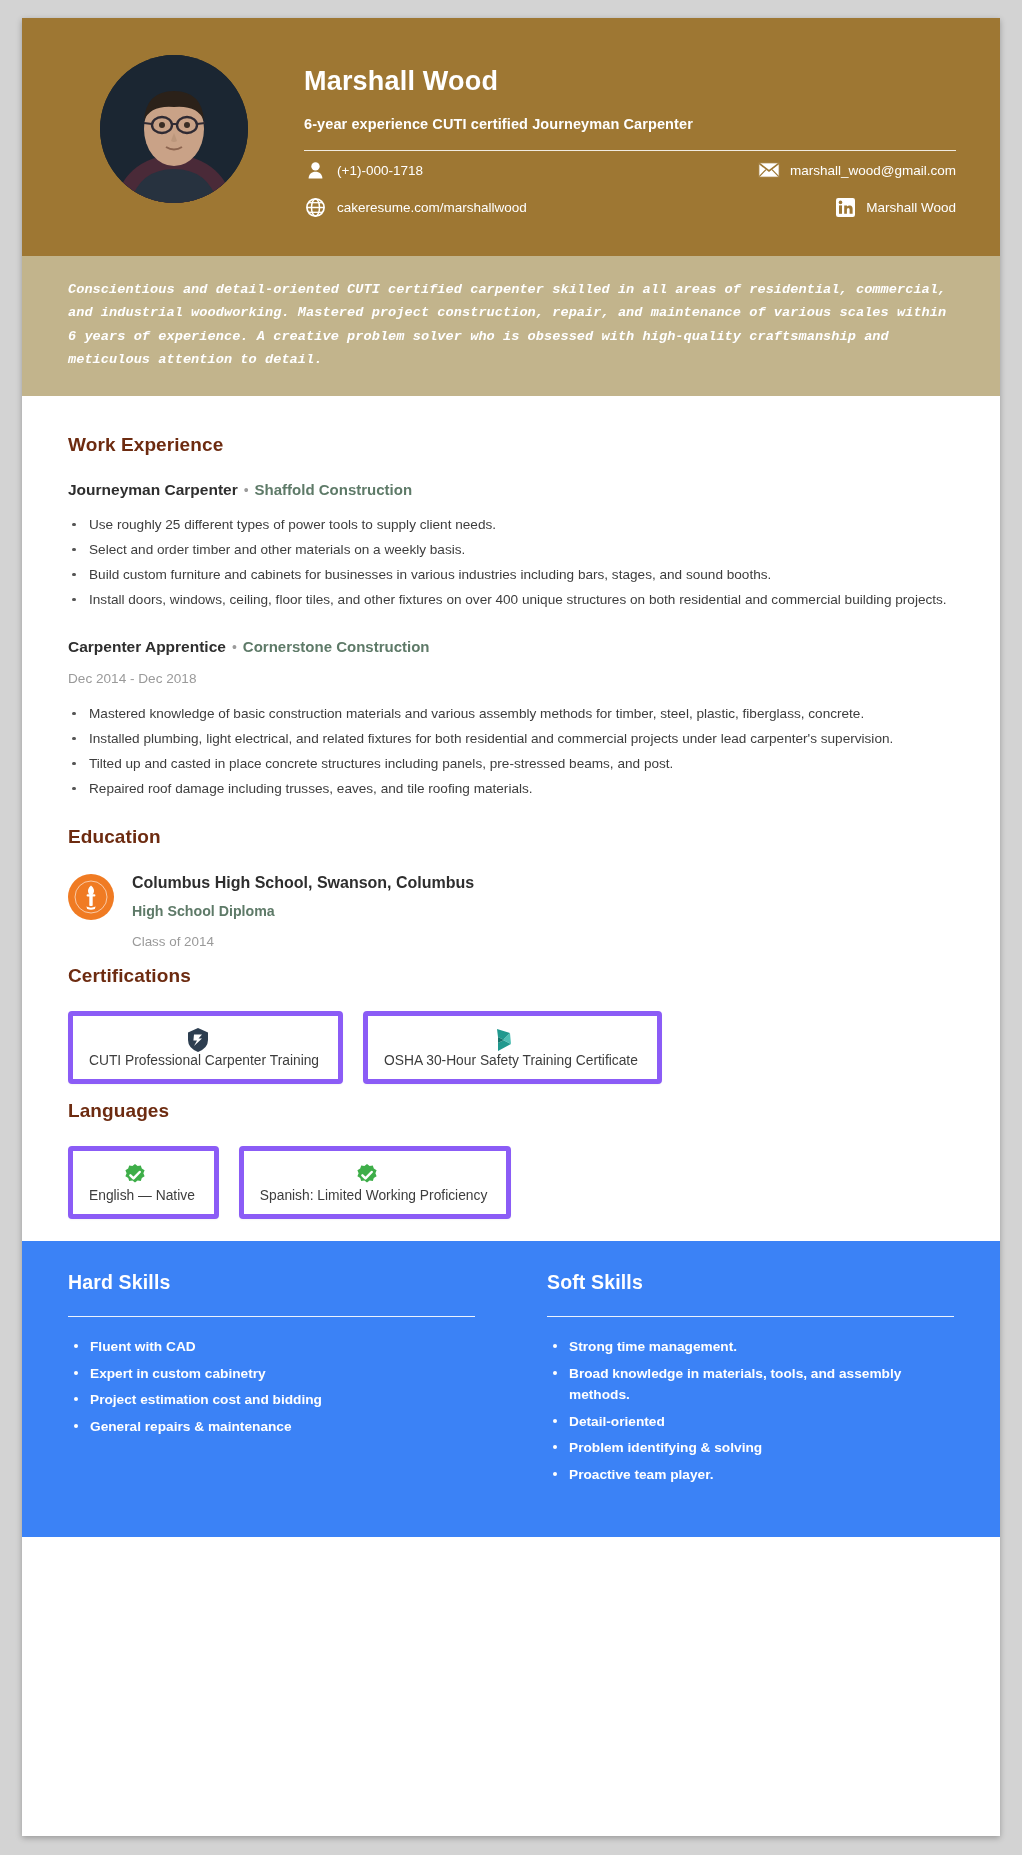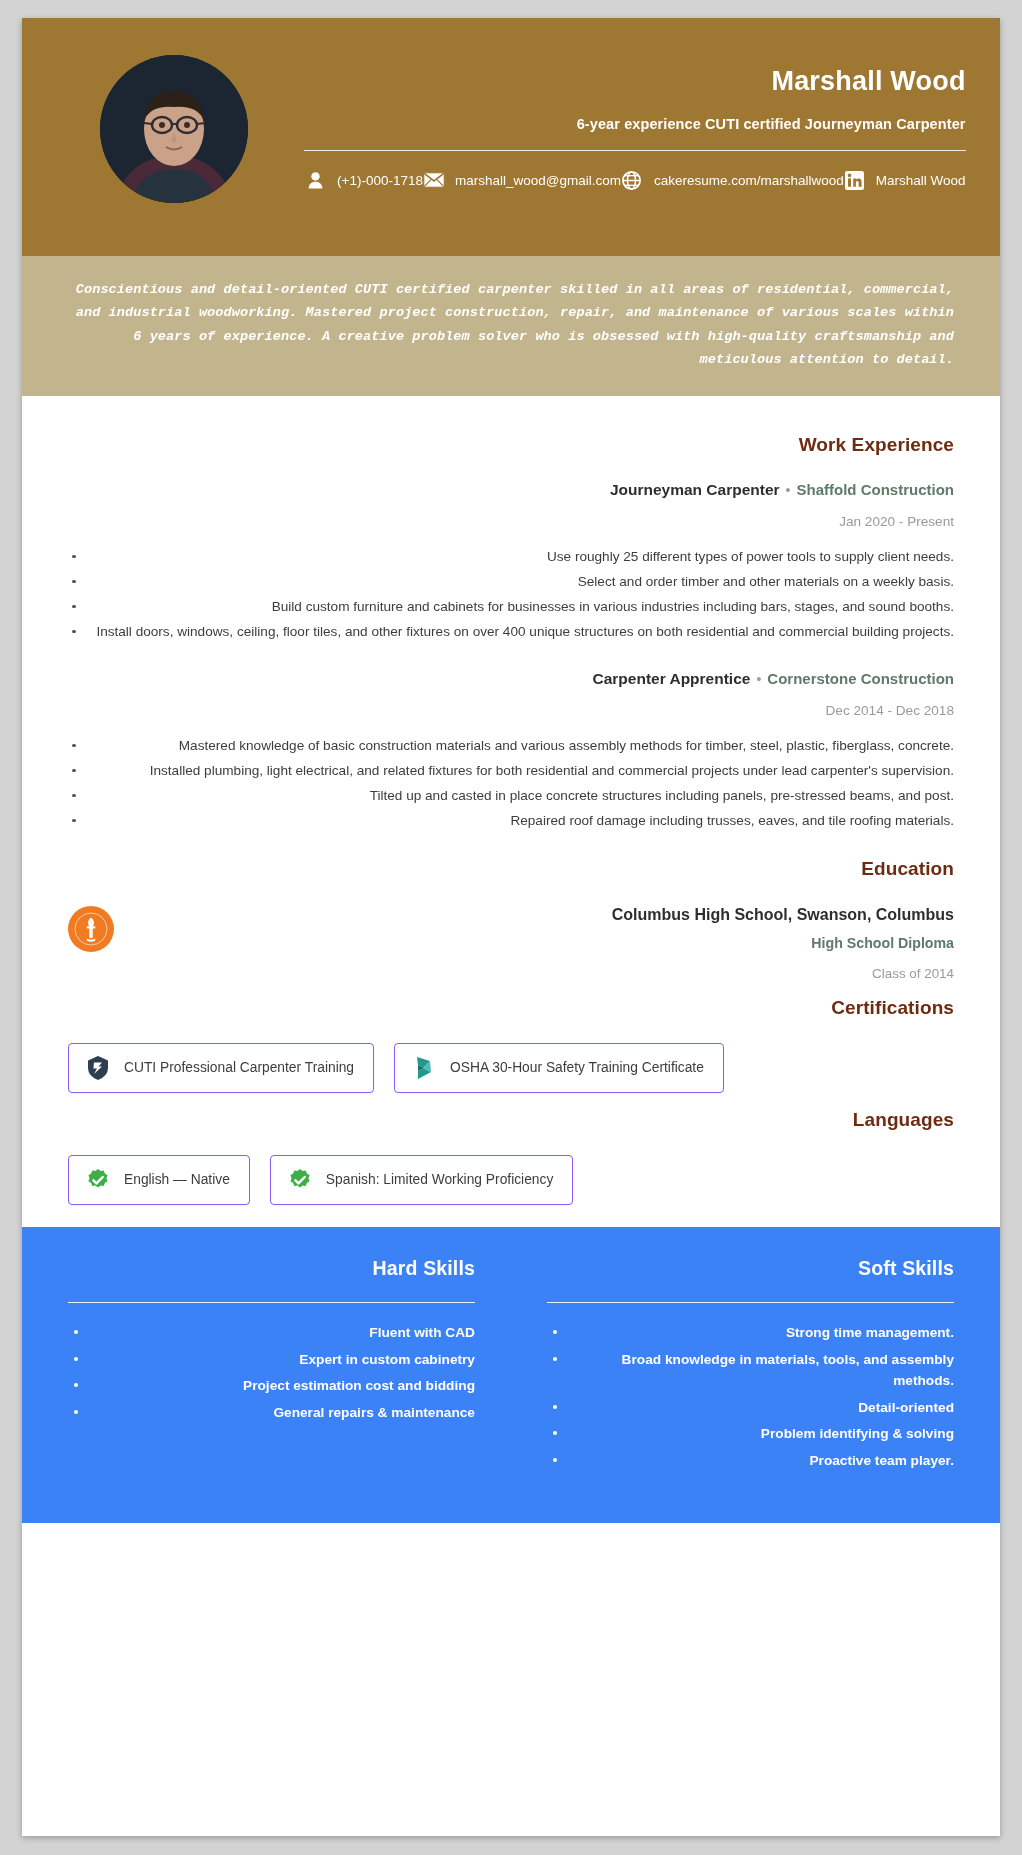"Marshall Wood" .page-frame { text-align: right -> none }
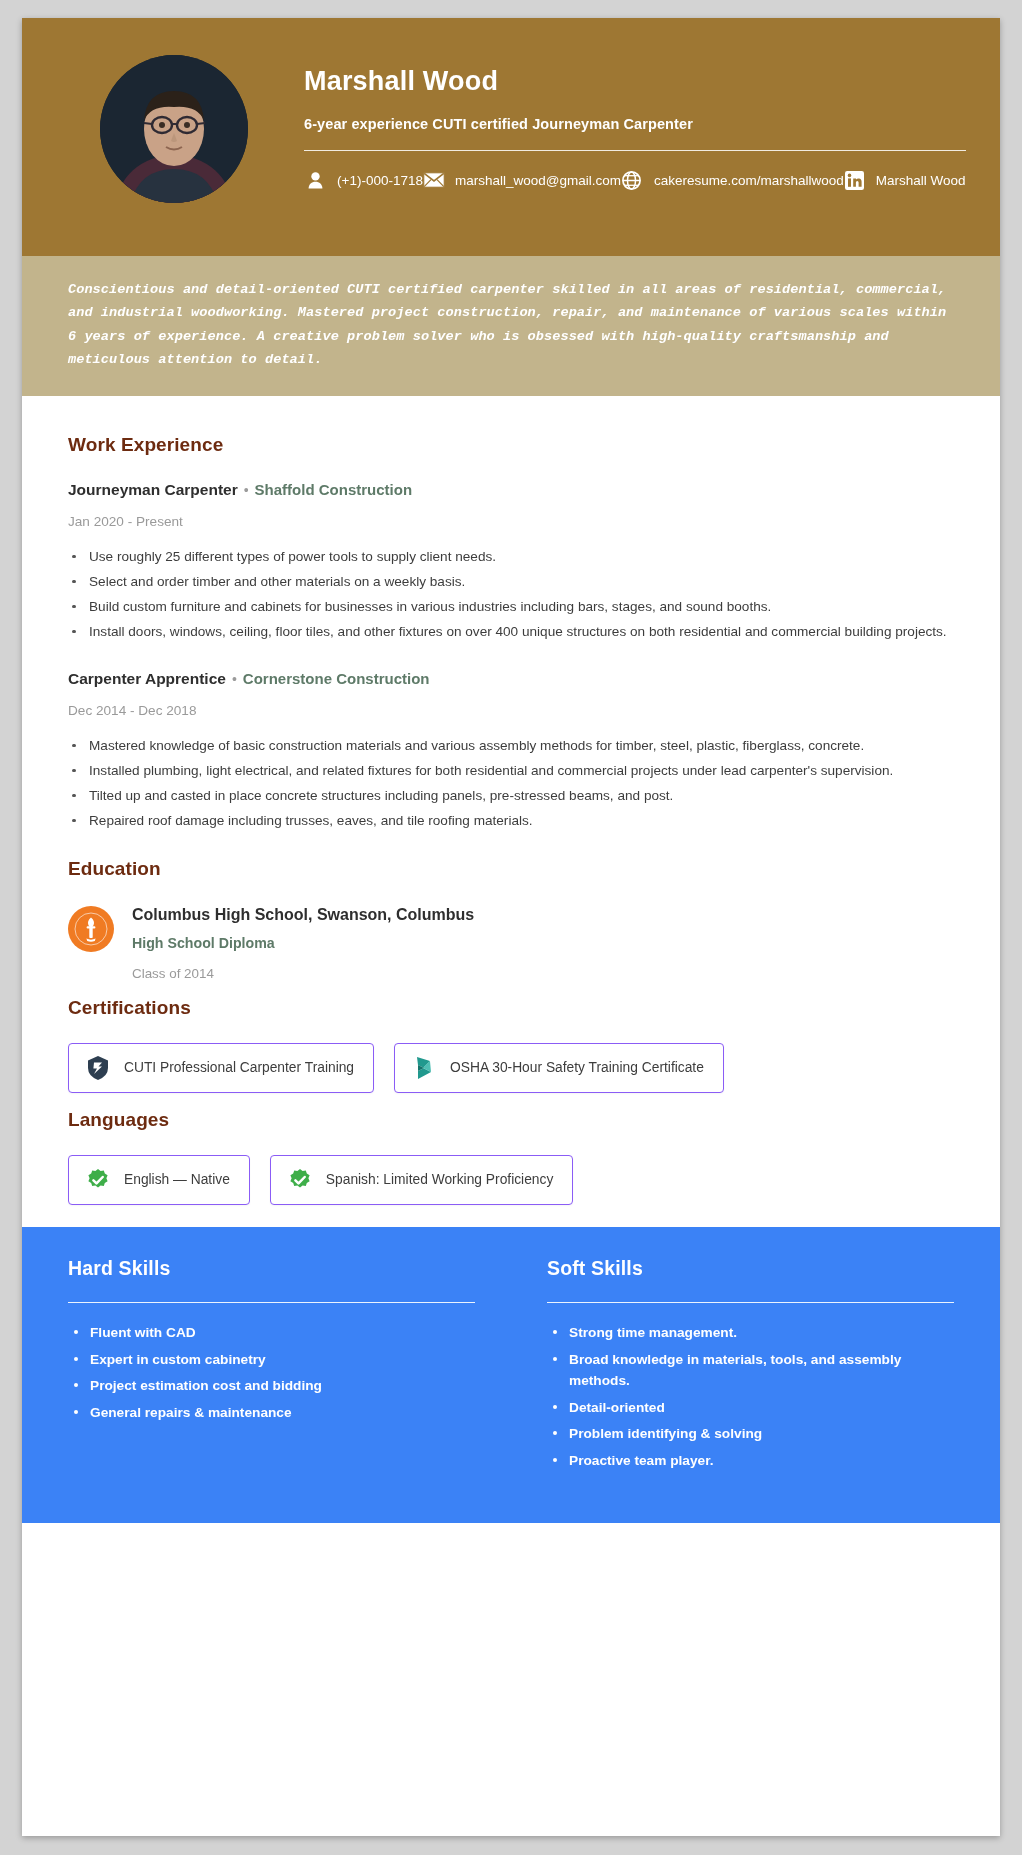"(+1)-000-1718" .contacts { grid-template-columns: 1fr 1fr 1fr 1fr -> 1fr 1fr; margin-top: 18px -> 8px }
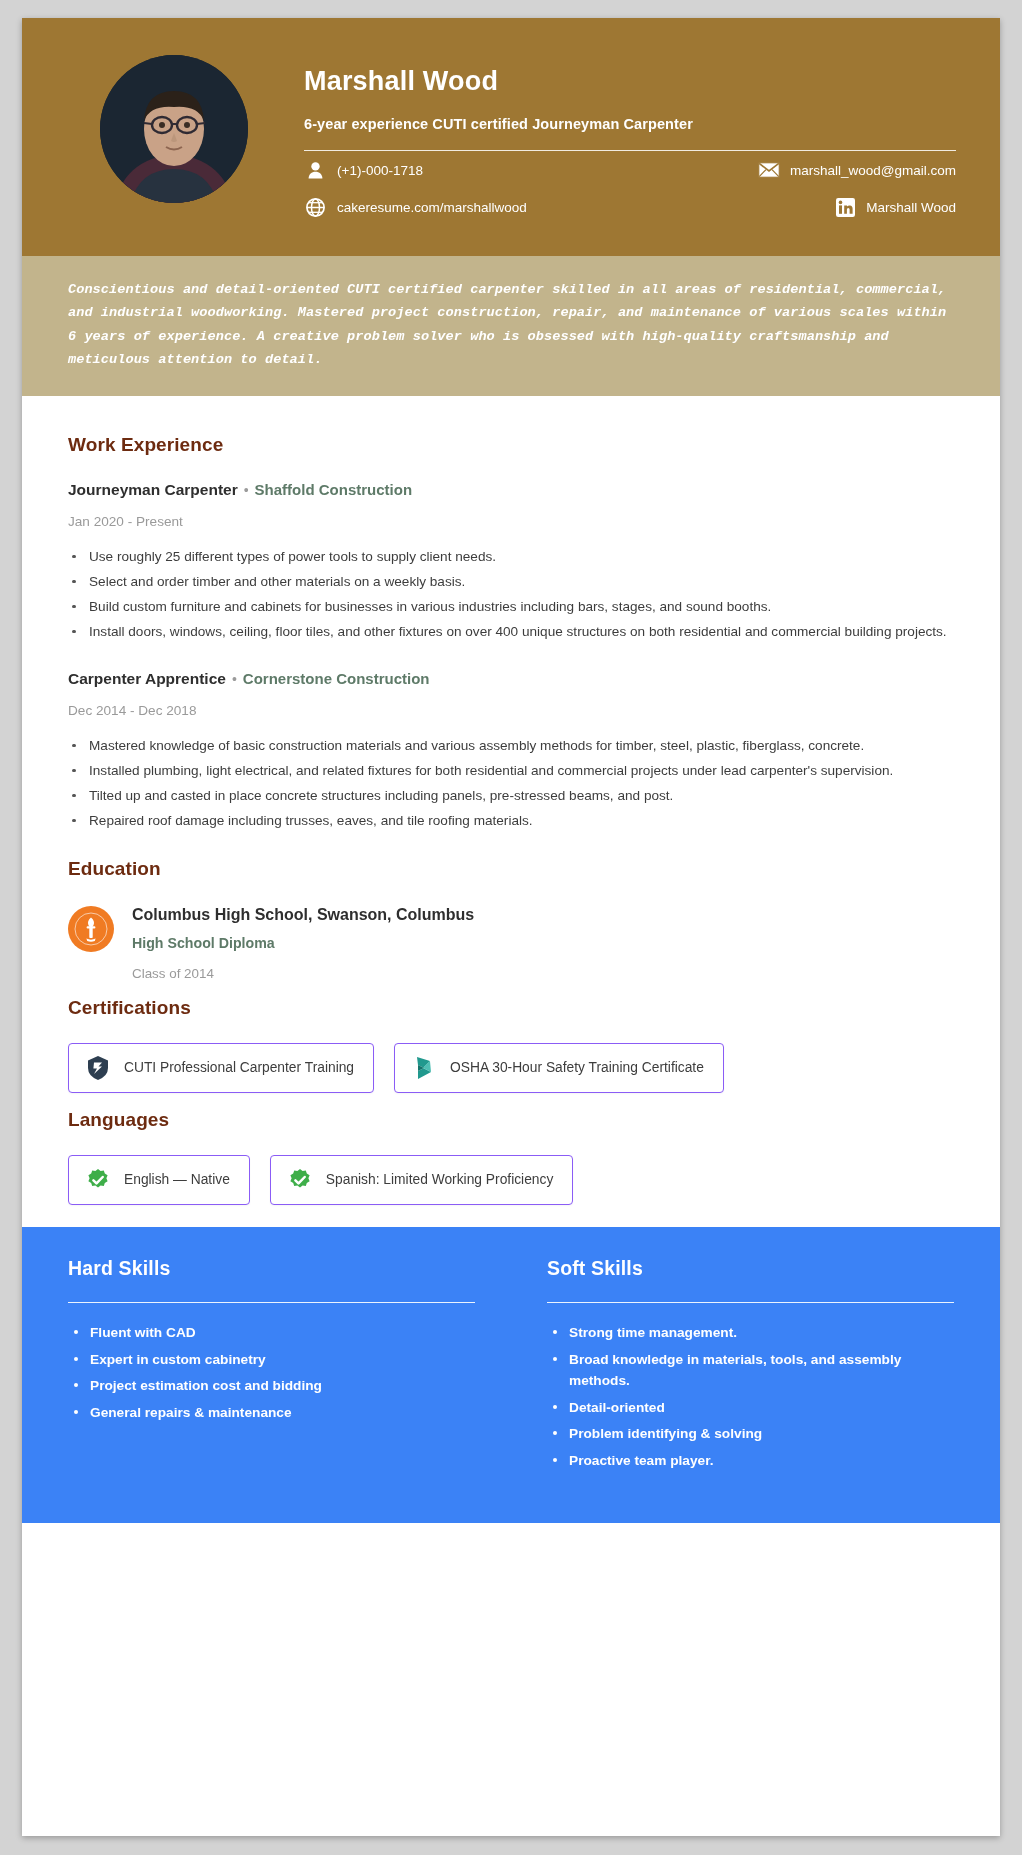"Jan 2020 - Present" div.job-dates { html: <div>Jan 2020 - Present</div> -> none }
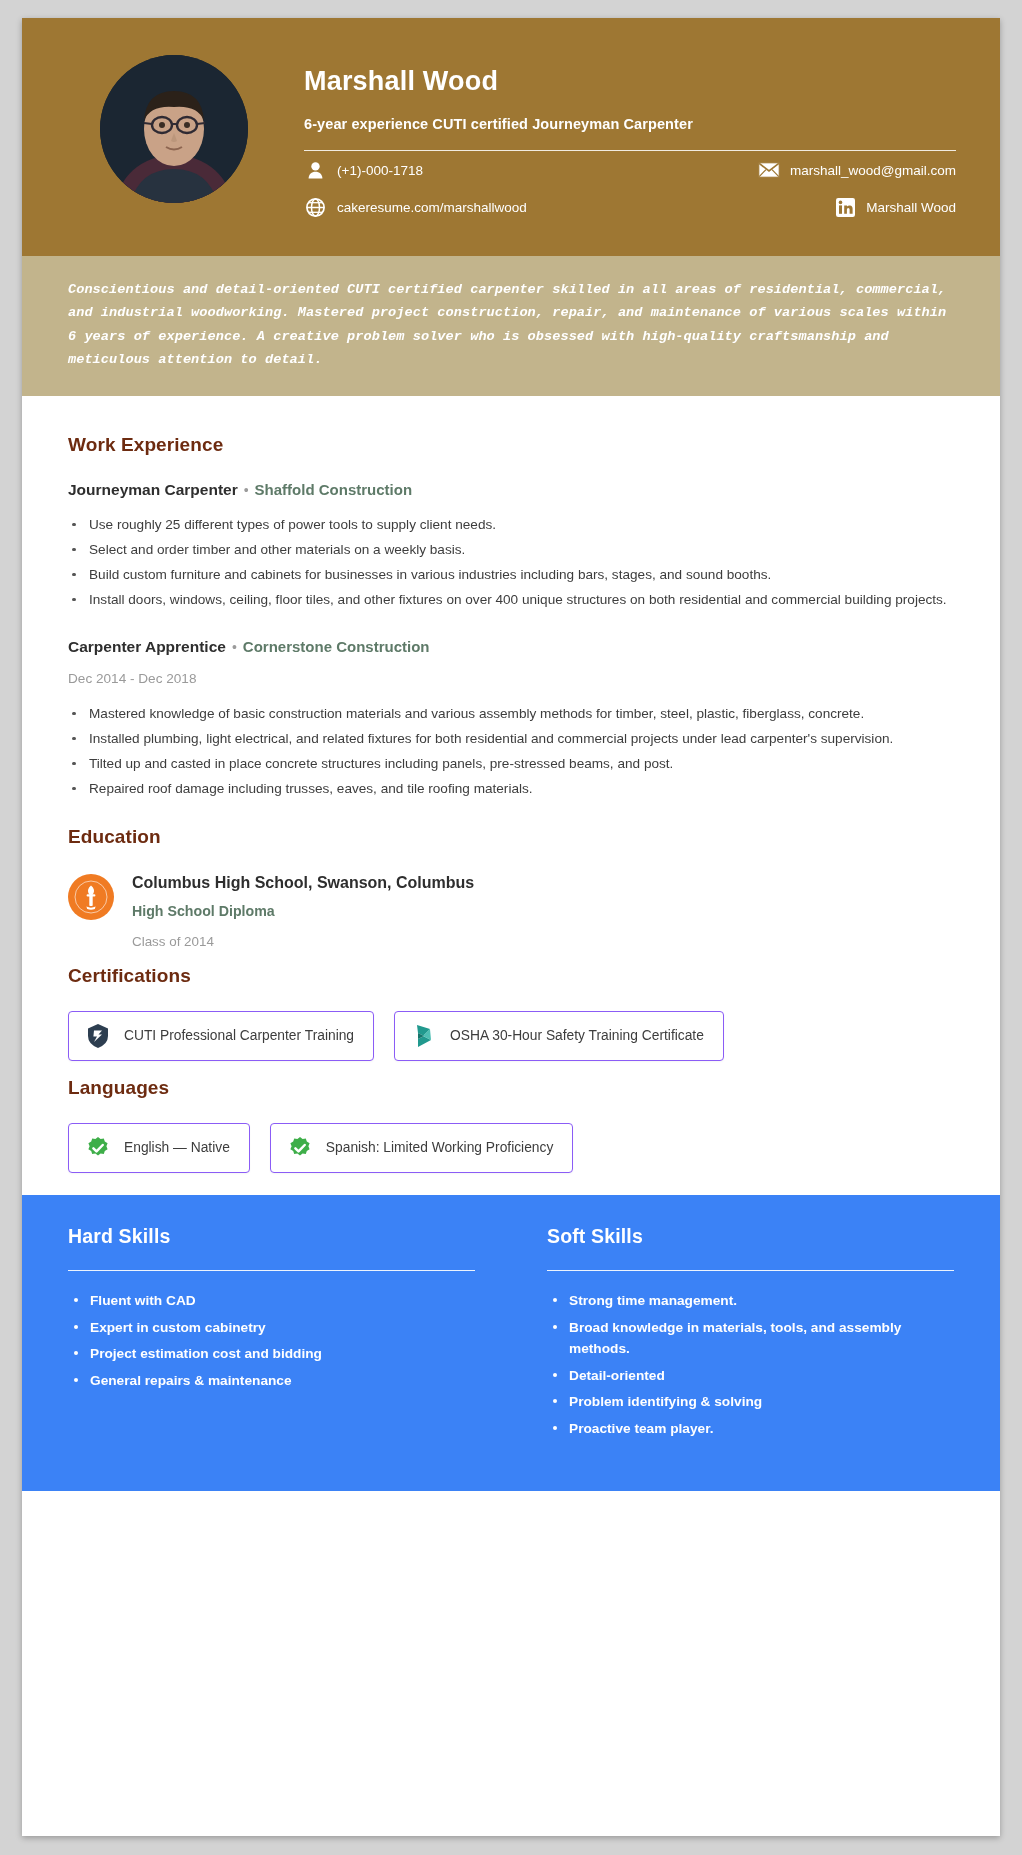"CUTI Professional Carpenter Training" .chip { border: 1px solid #8b5cf6 -> 5px solid #8b5cf6; flex-direction: none -> column }
